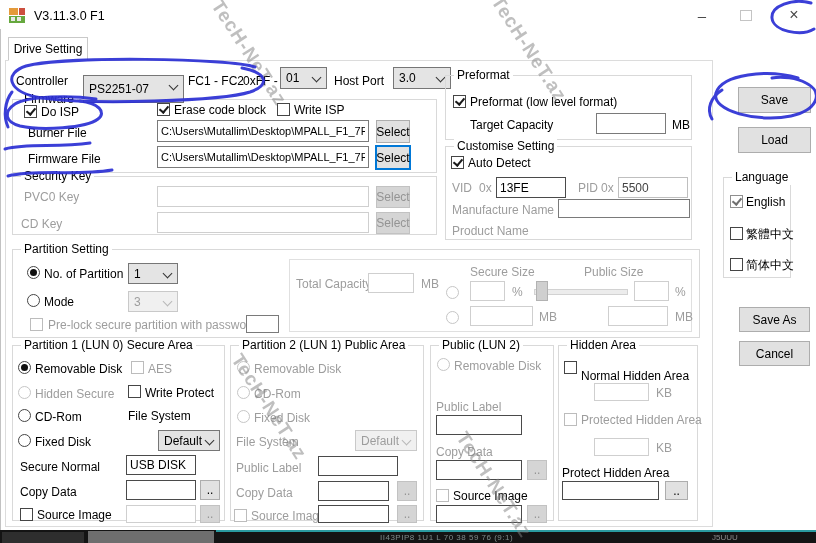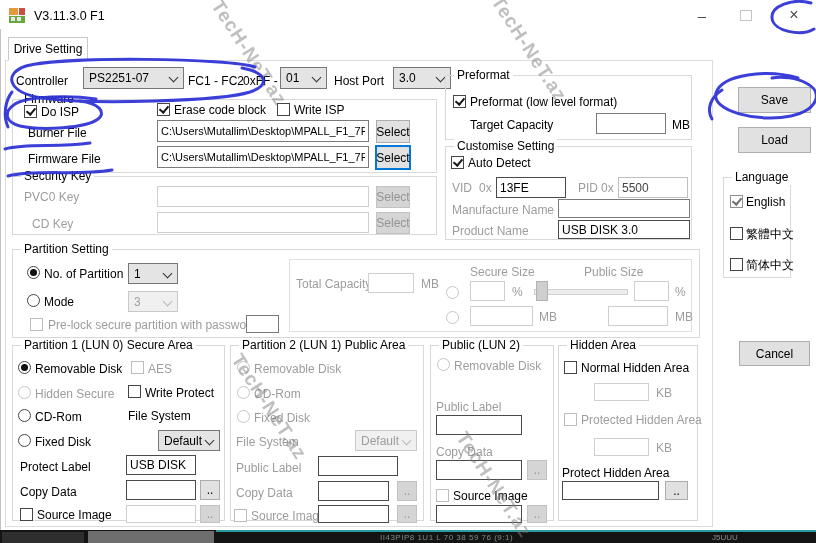"PS2251-07" div.combo { height: 22px -> 28px; top: 67px -> 75px }
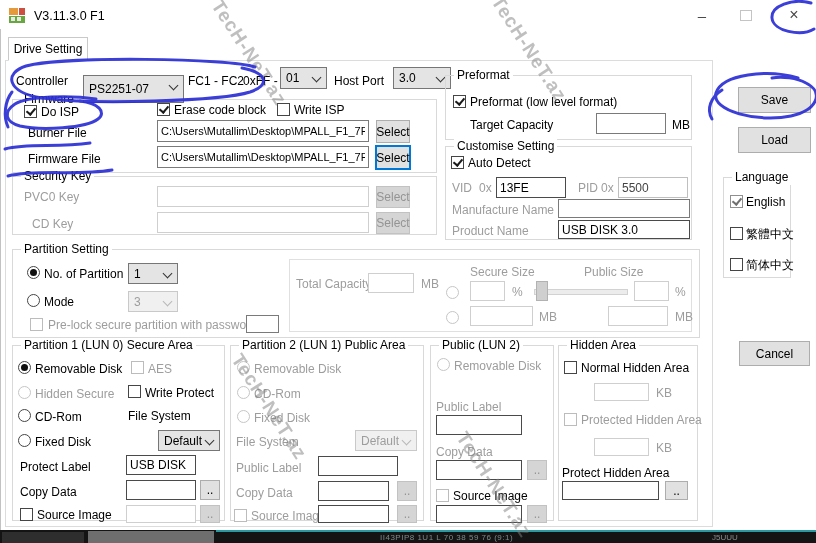"CD Key" div.lbl { left: 32px -> 21px }
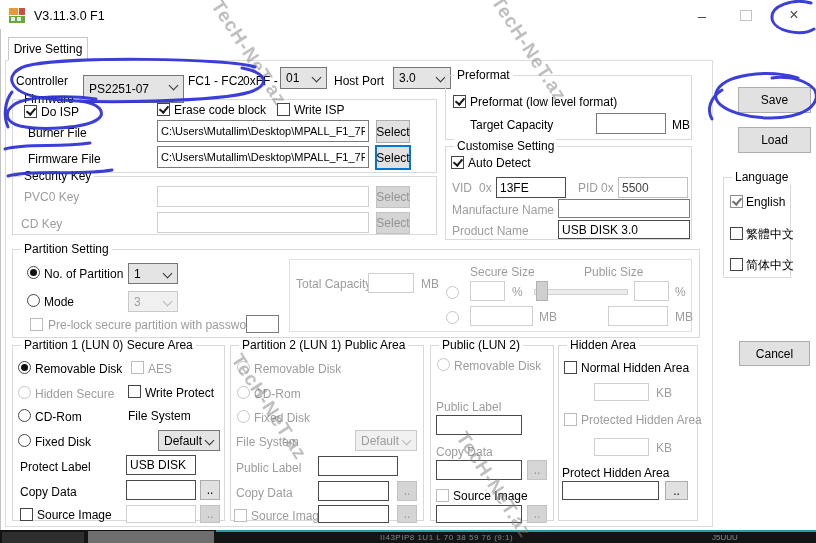"USB DISK 3.0" input.tf { html: <input> -> none }
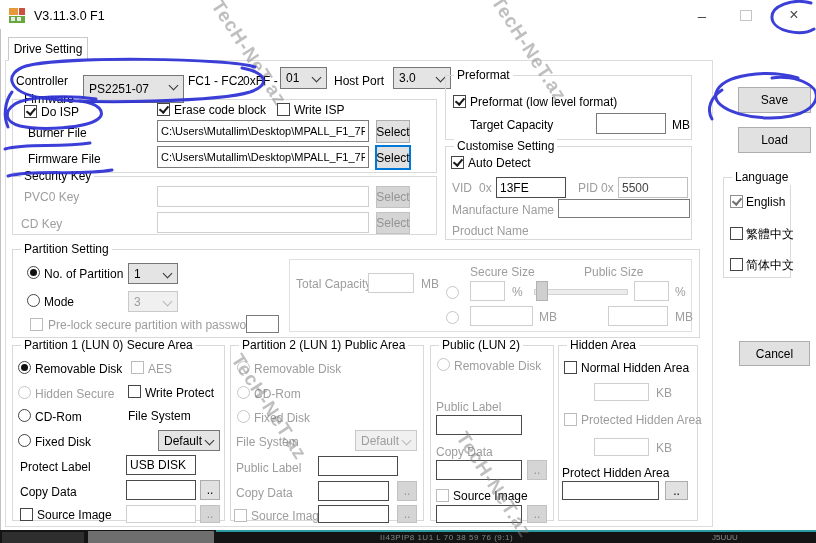"Save As" div.btn { html: none -> <div>Save As</div> }
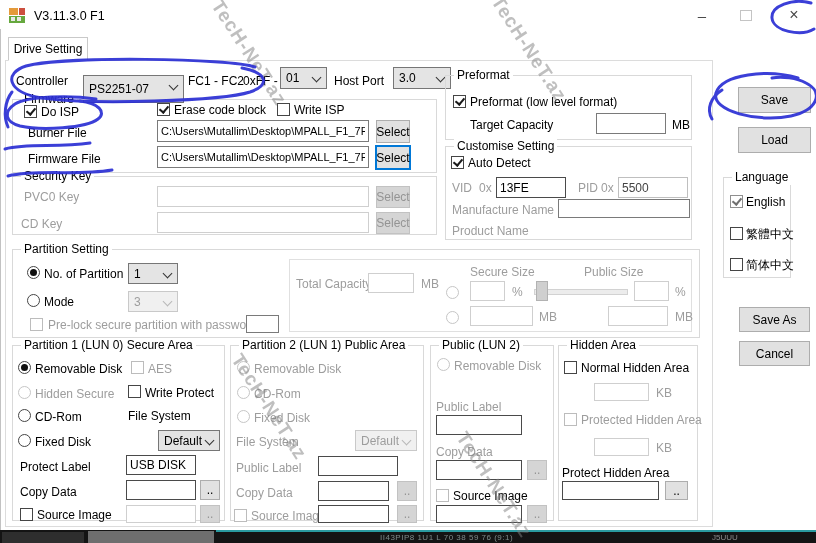"Normal Hidden Area" div.lbl { top: 361px -> 369px }
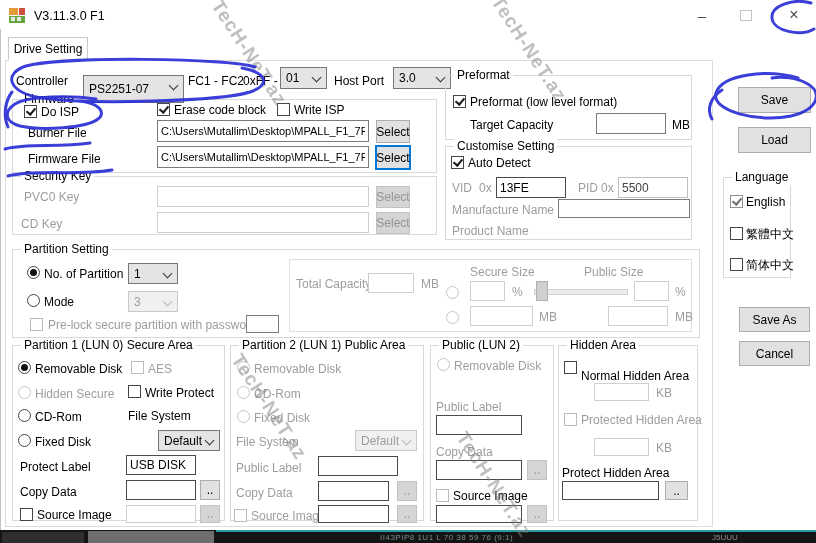"Protect Label" div.lbl { text: Protect Label -> Secure Normal }
